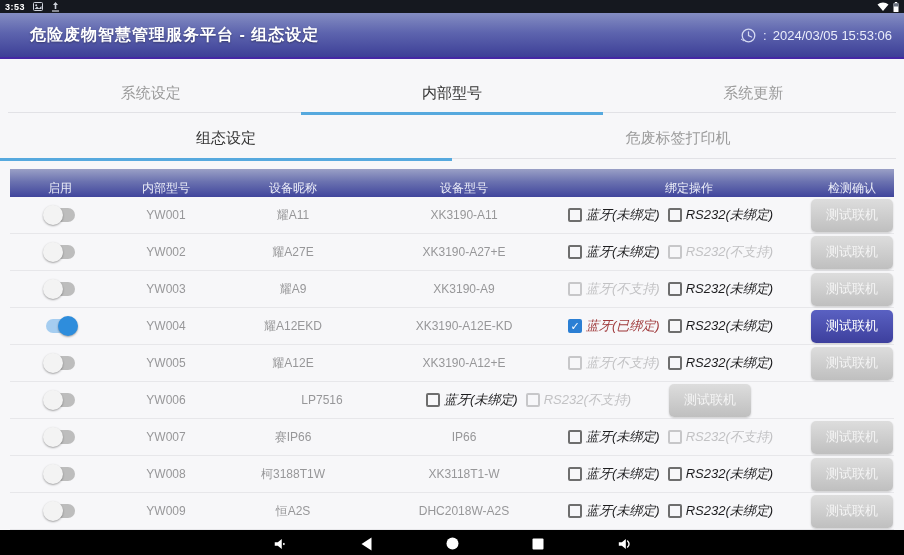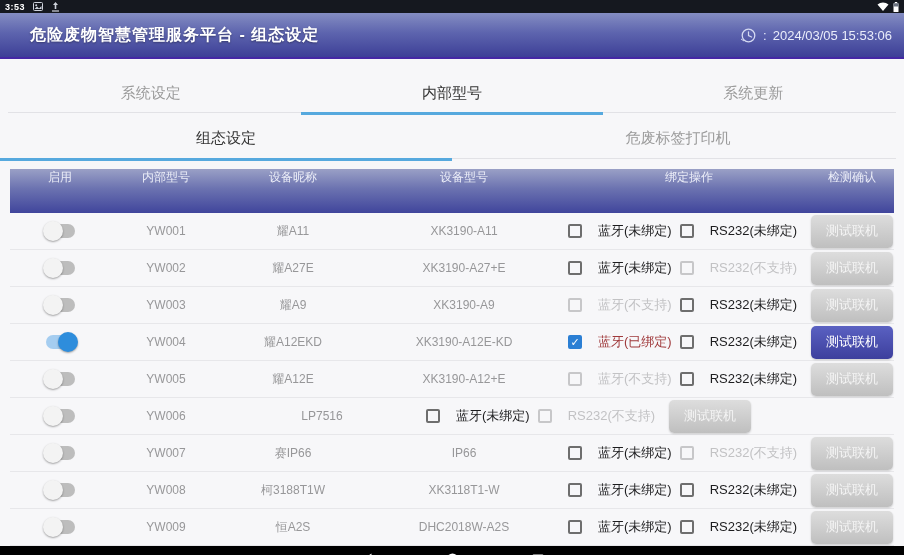"启用" .thead { align-items: flex-start -> flex-end; height: 44px -> 28px }
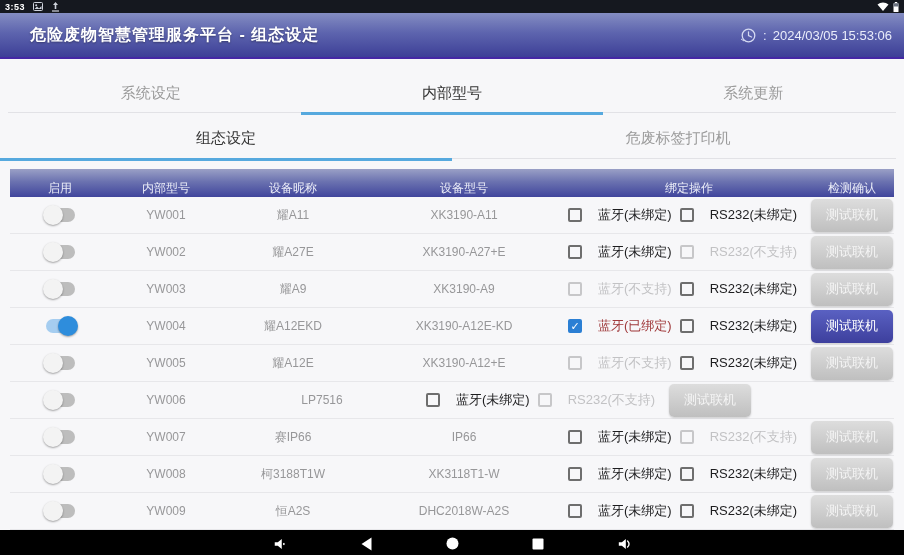"蓝牙(未绑定)" .cbgroup { font-style: none -> italic; gap: 16px -> 4px }
